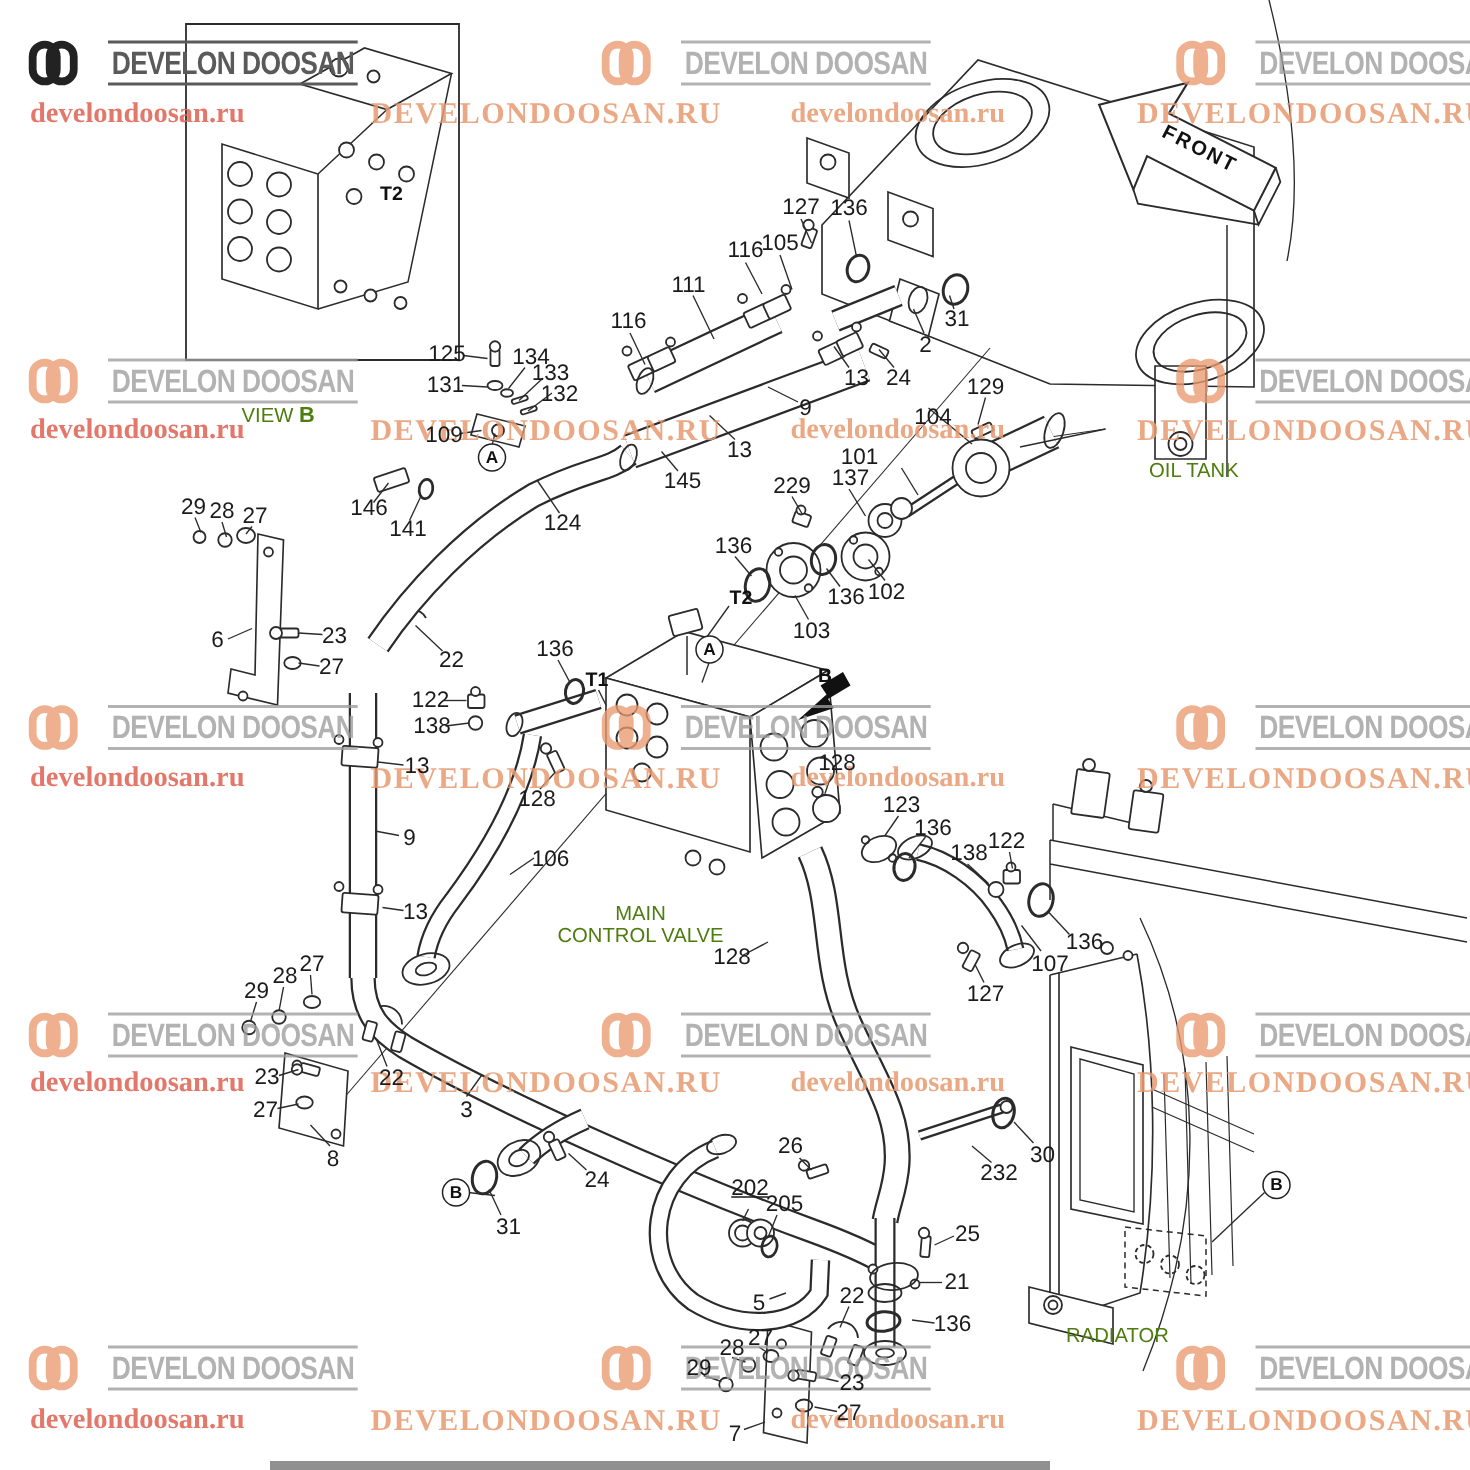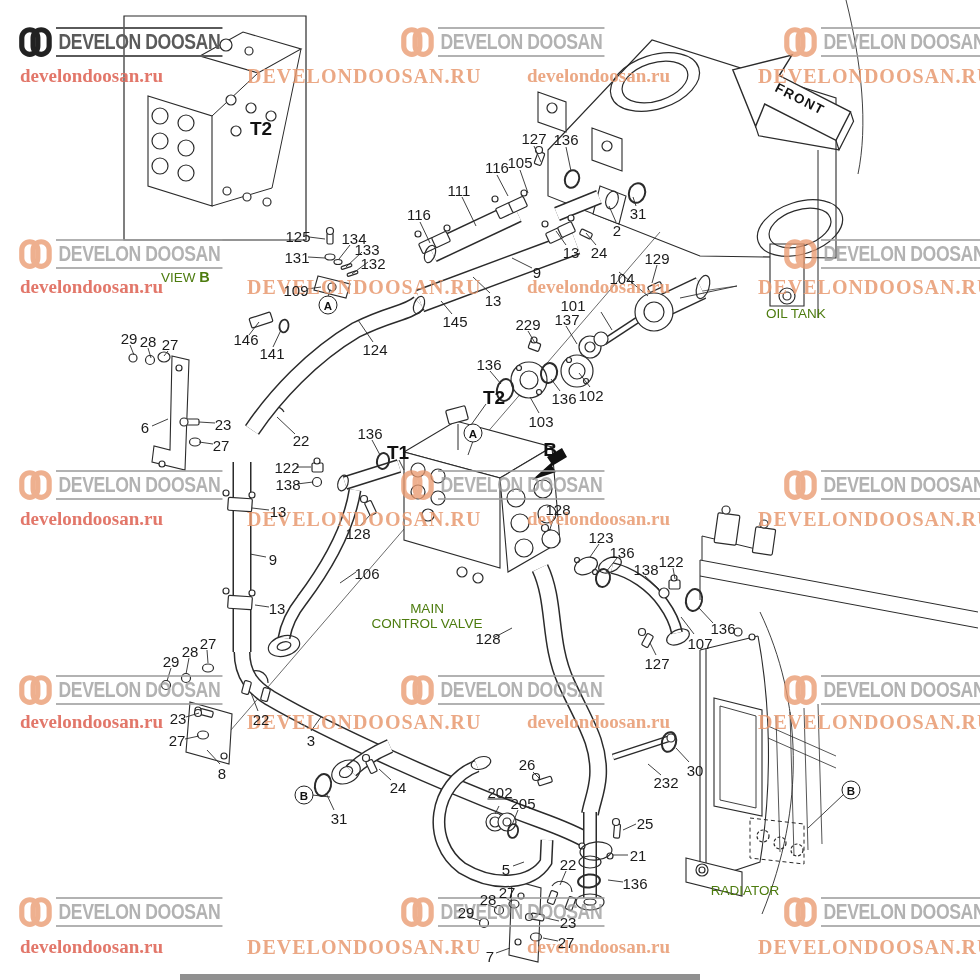"DEVELON DOOSAN" .logo { gap: 4px -> 20px }
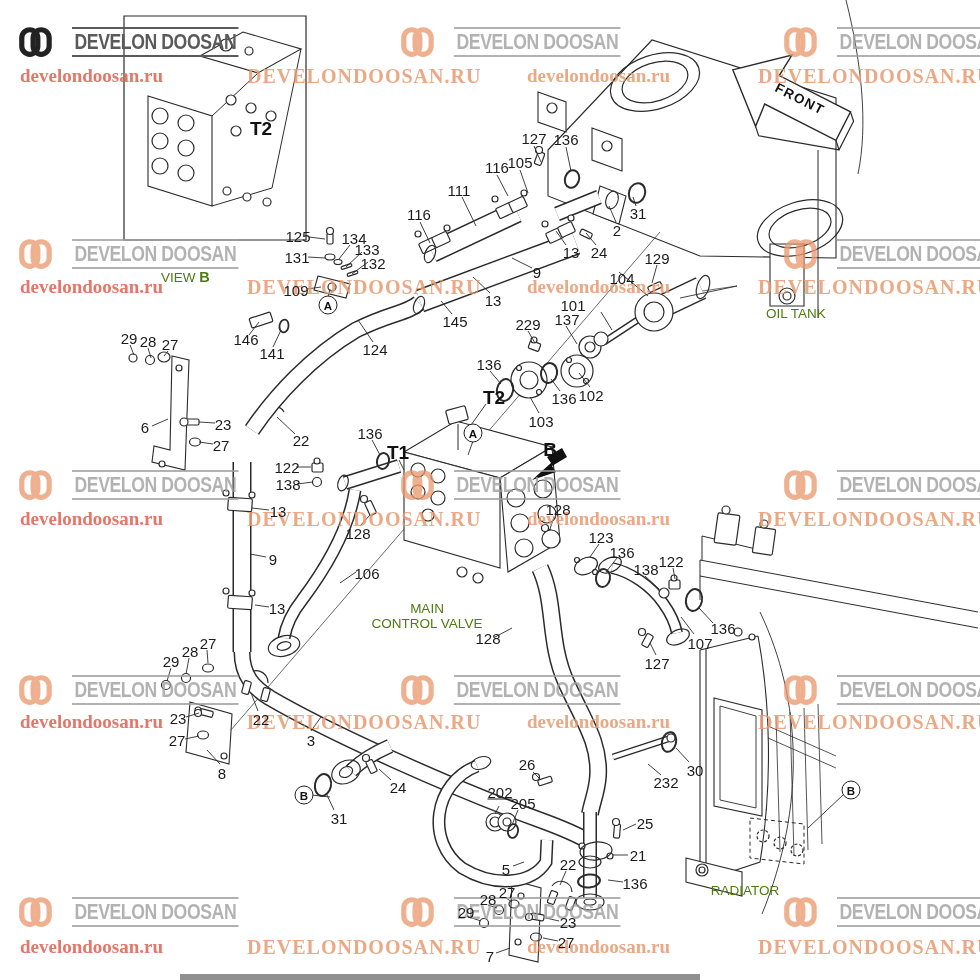"T2" .blabel { font-size: 19px -> 13px }
